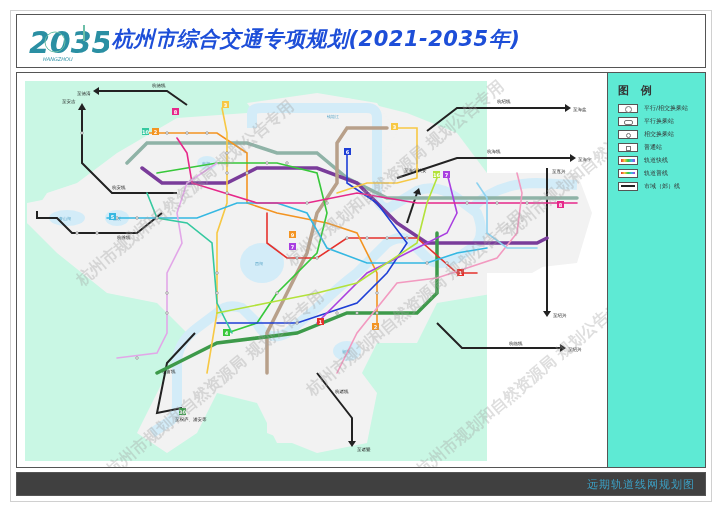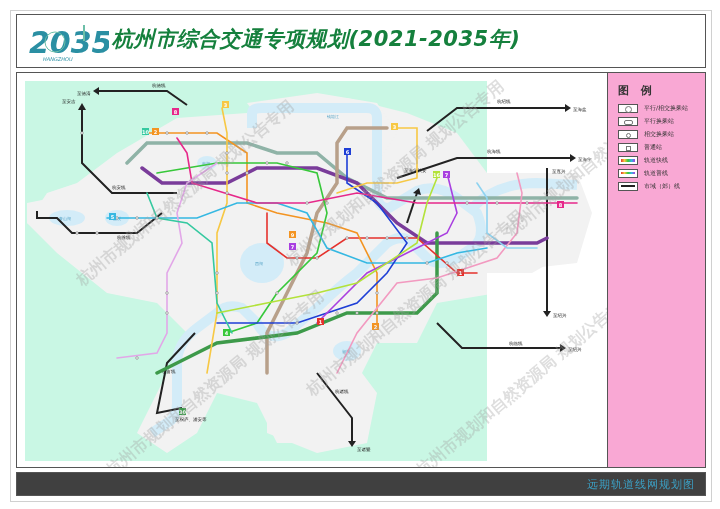"杭州市综合交通专项规划(2021-2035年)" .title { color: #15803d -> #1d4ed8 }
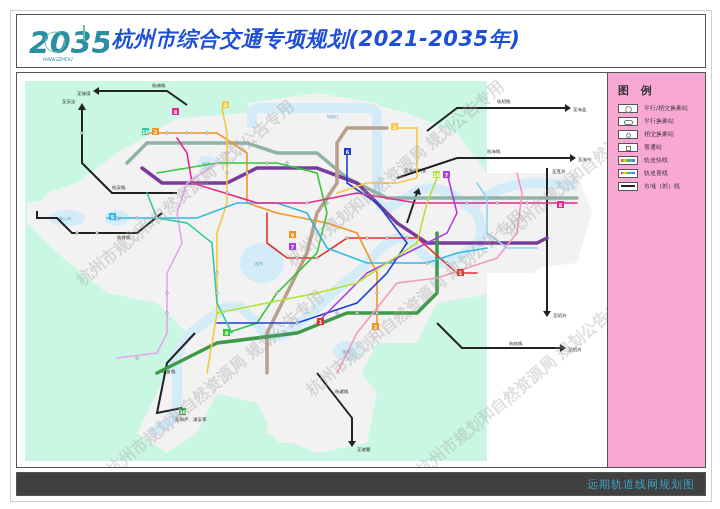"图 例" .legend { background: #f9a8d4 -> #5eead4 }
